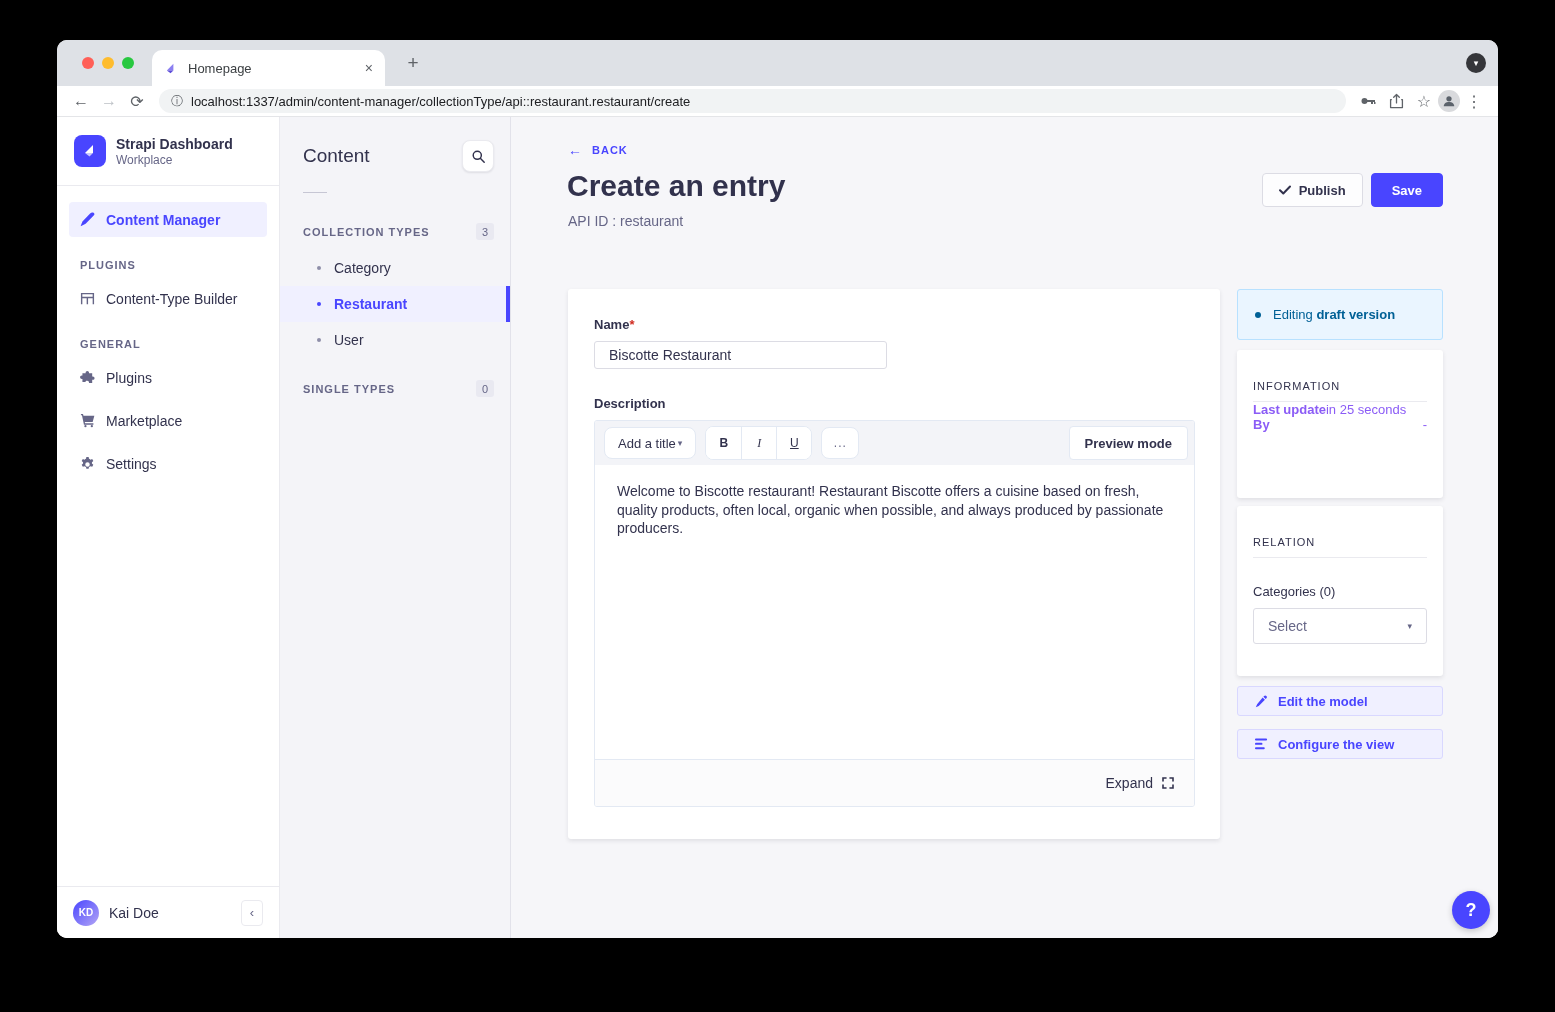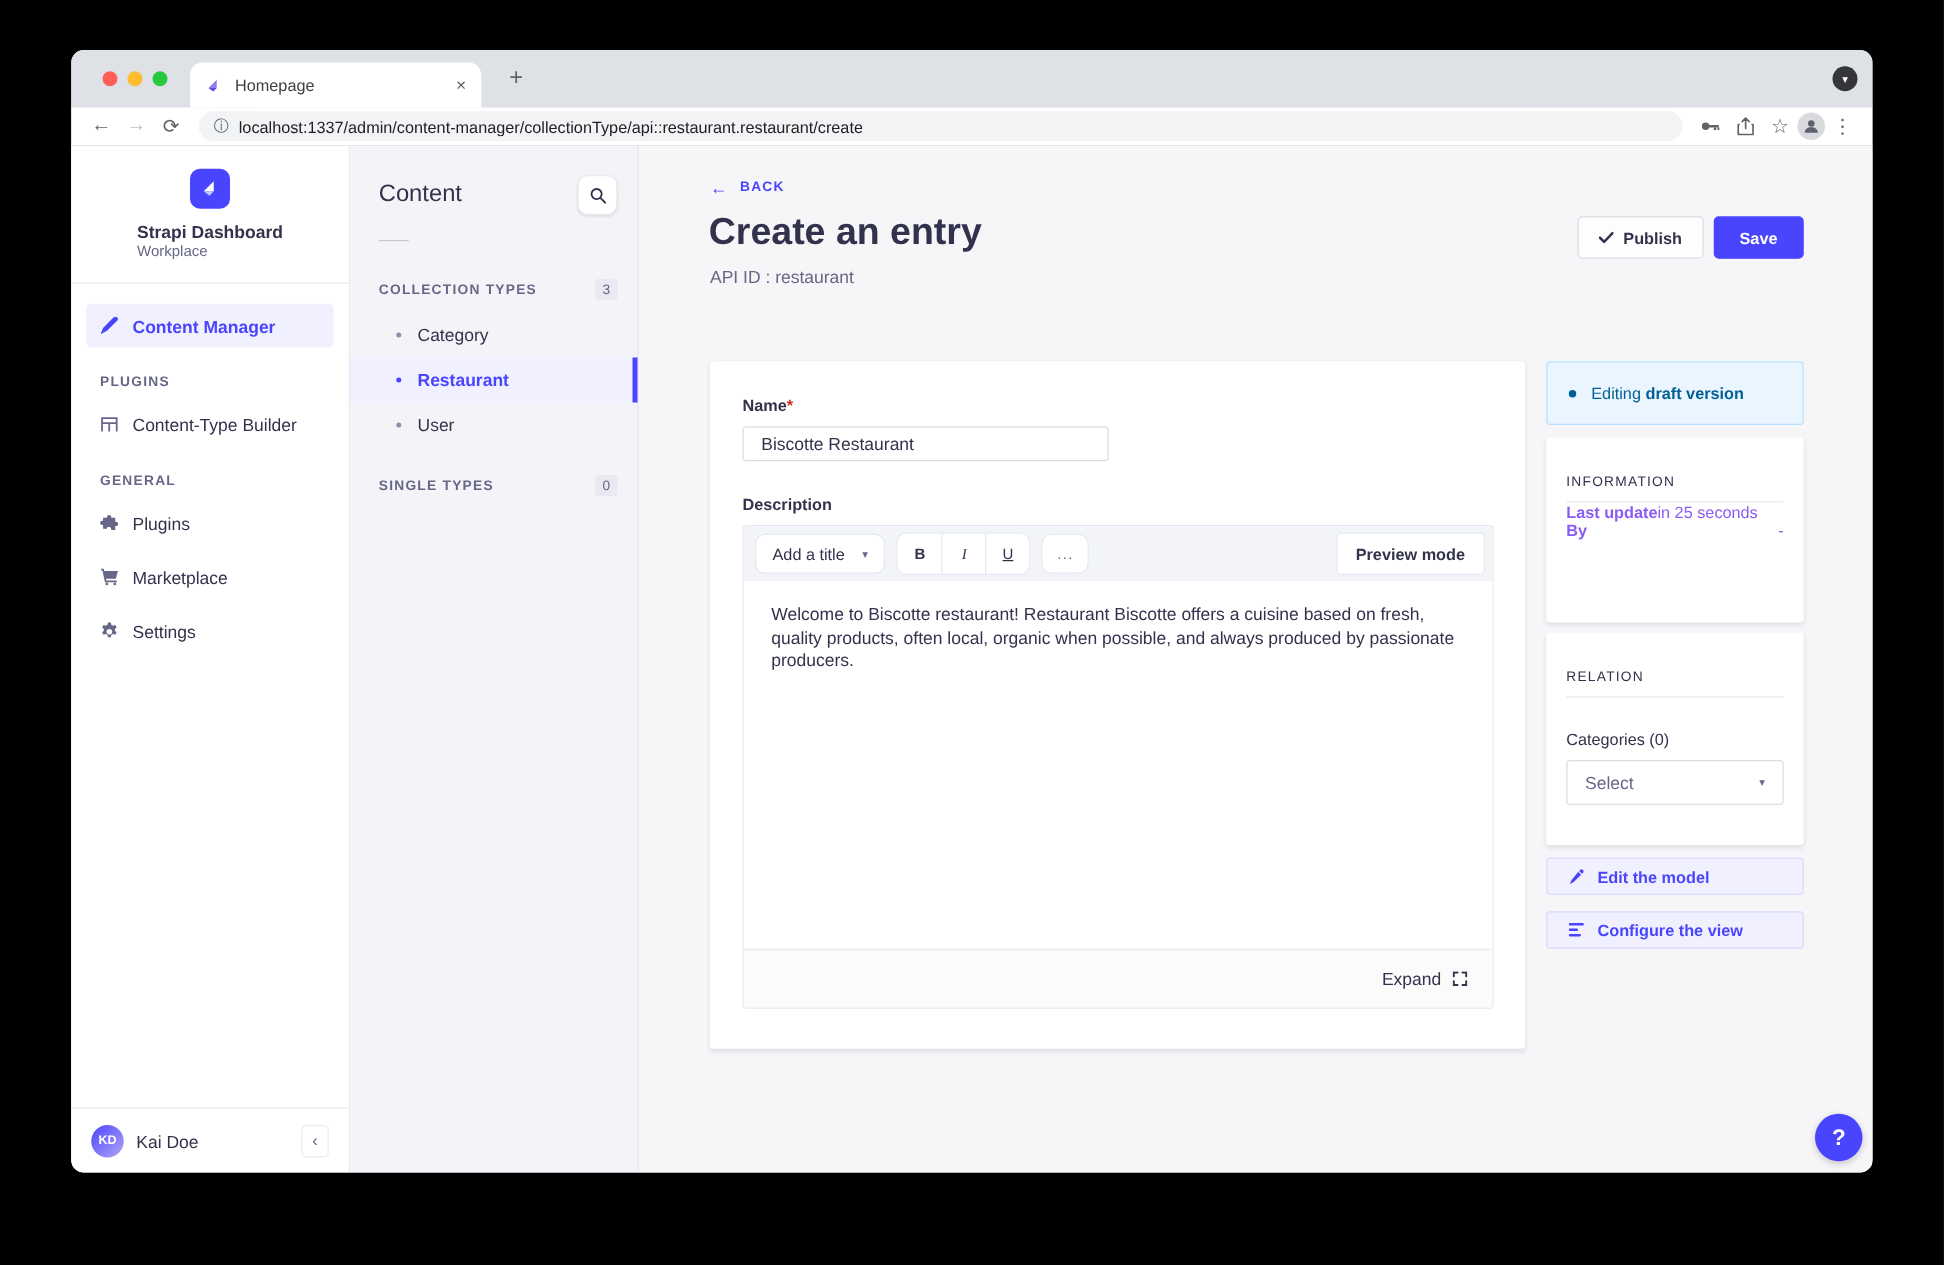"Strapi Dashboard" .brand { flex-direction: column -> none }
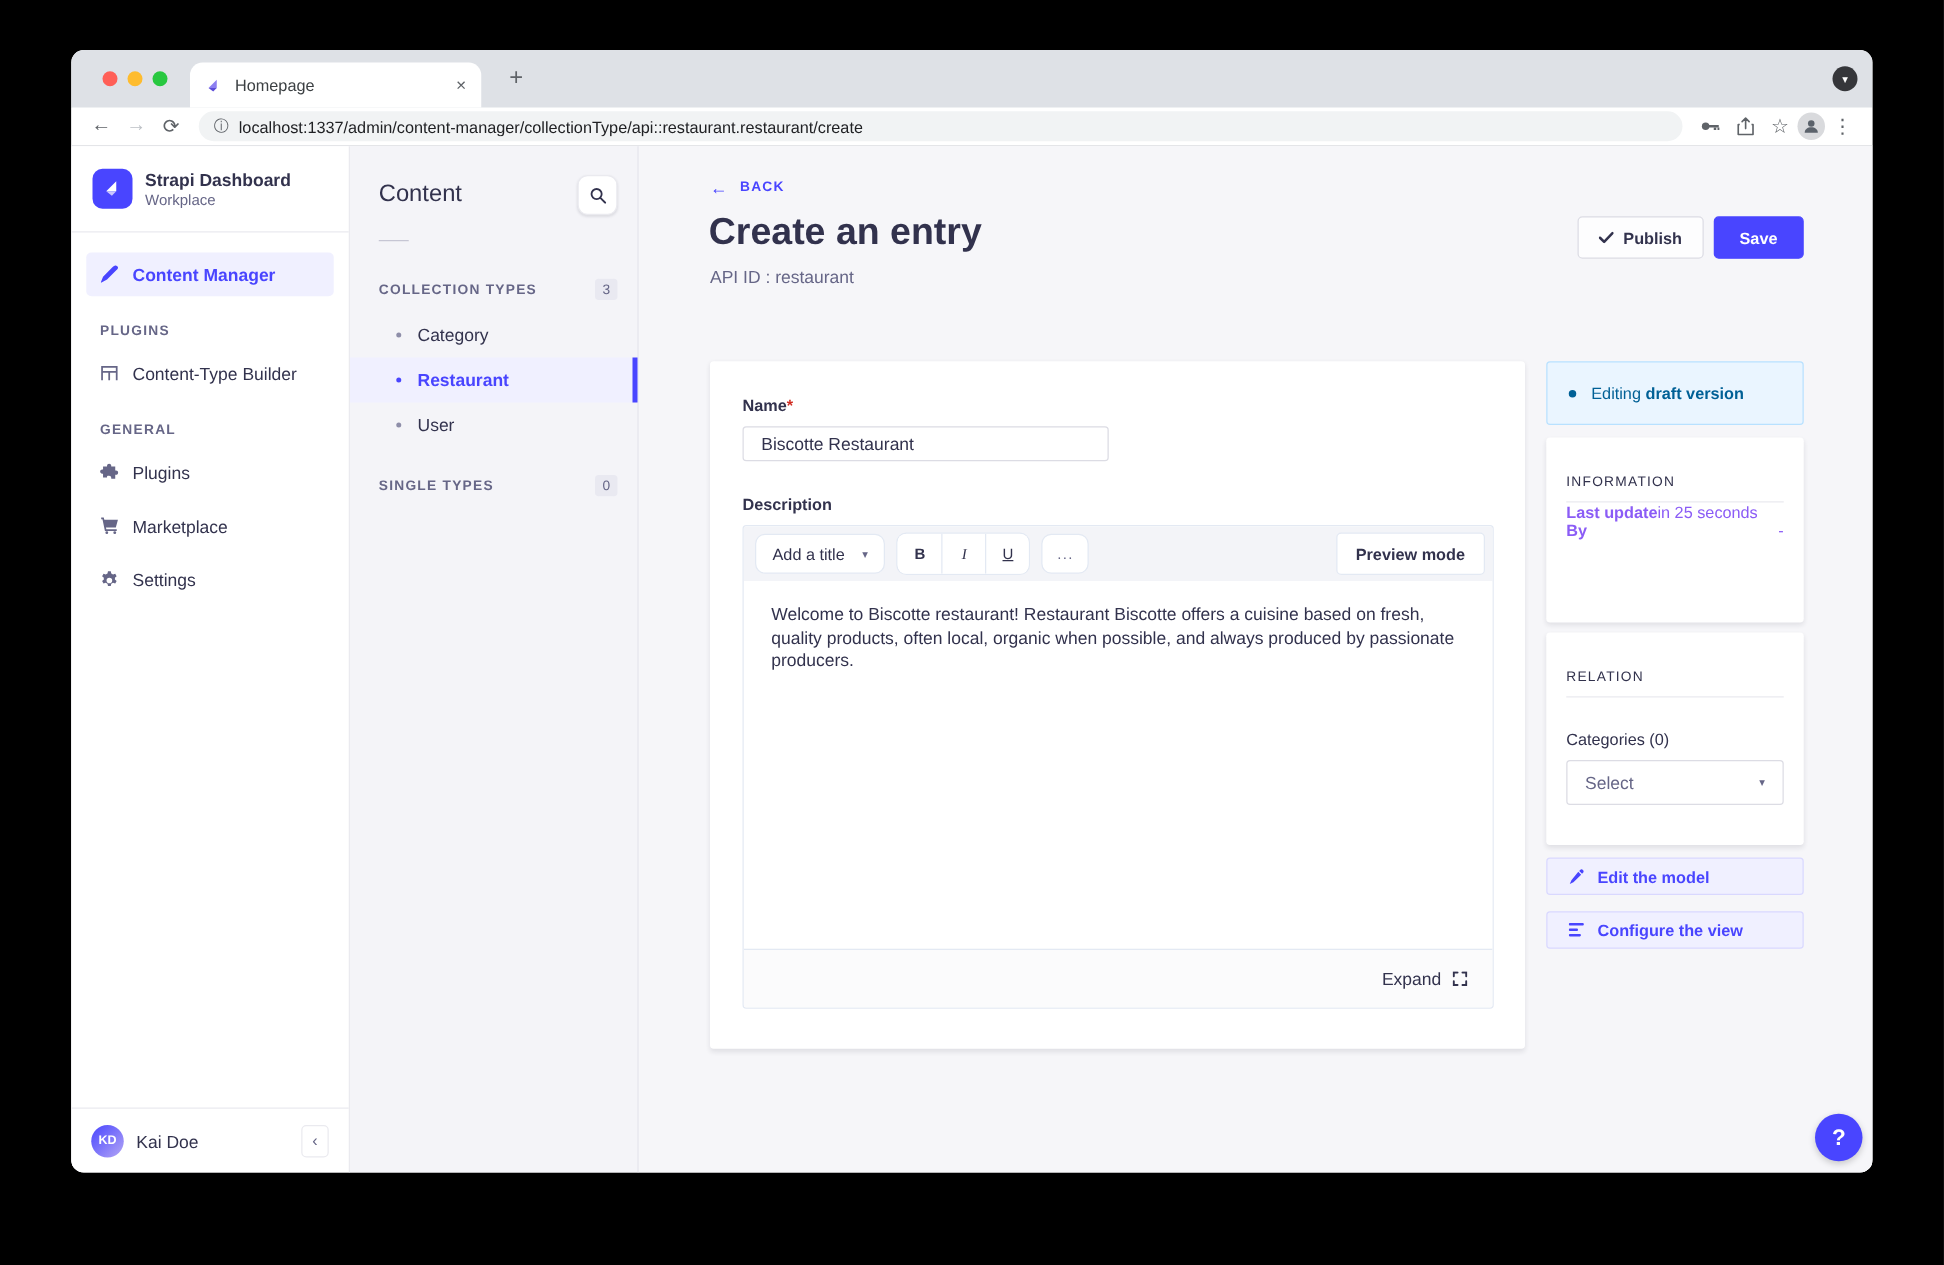"Add a title" .ed-select { gap: 14px -> 2px }
